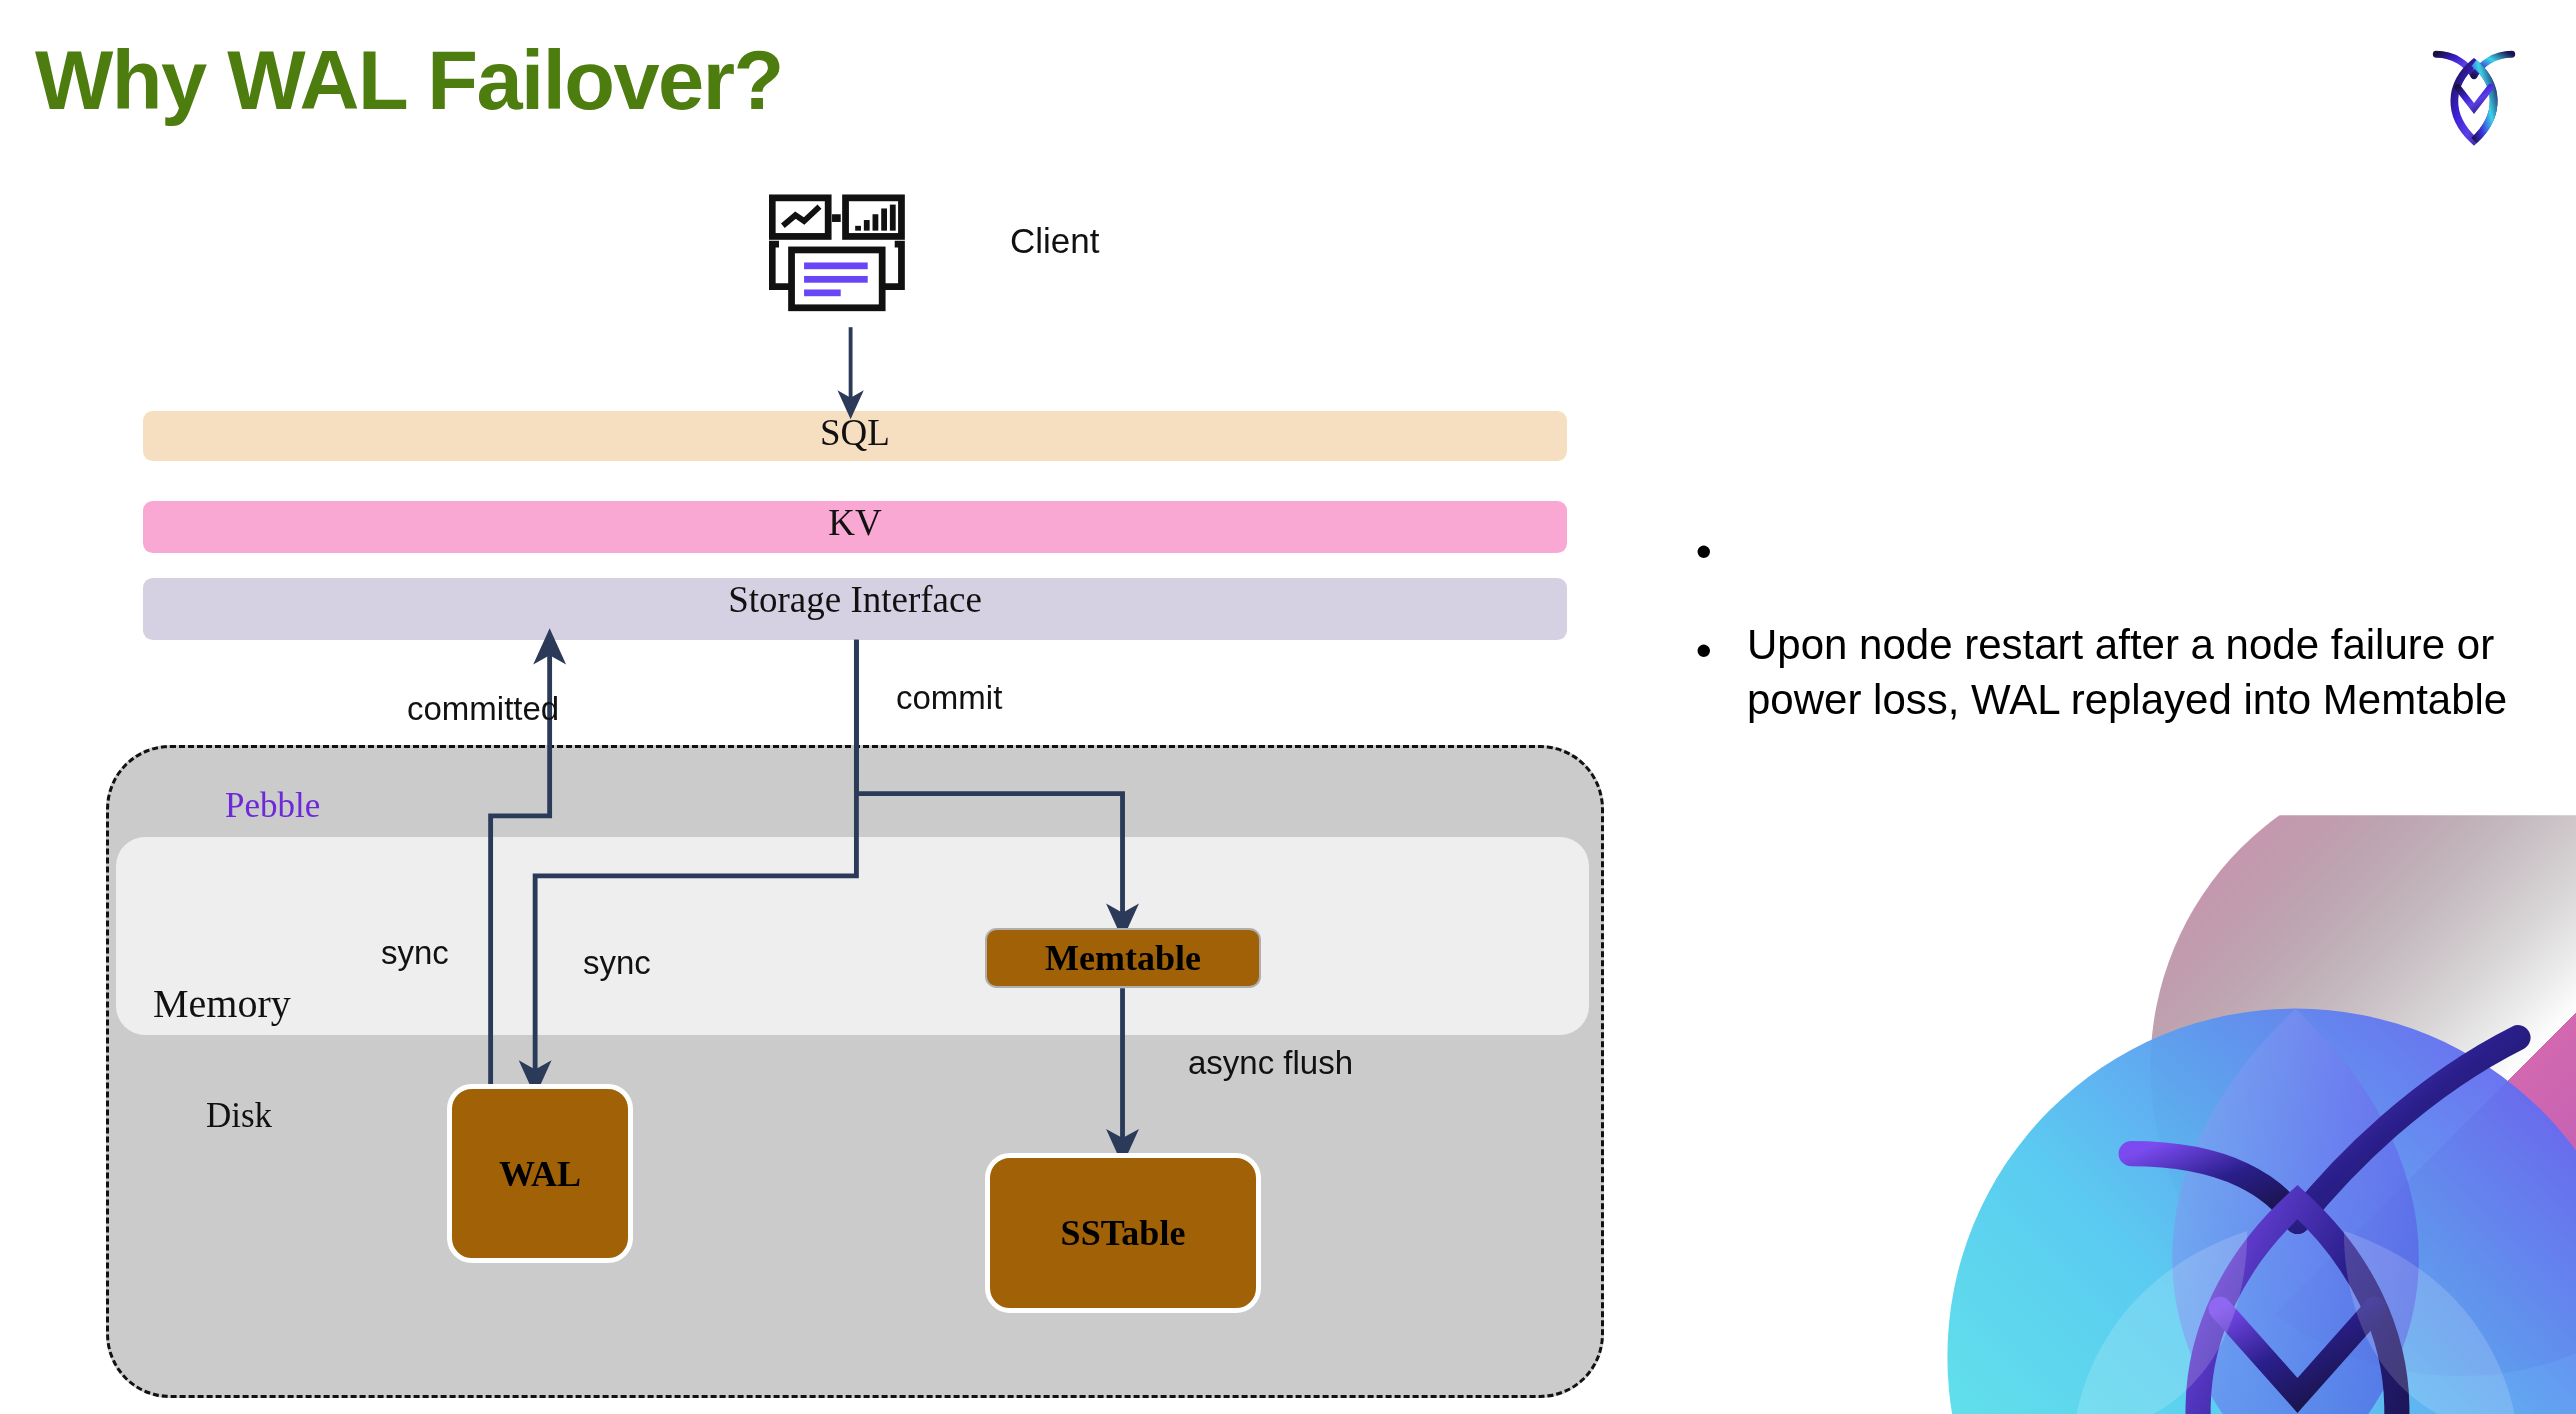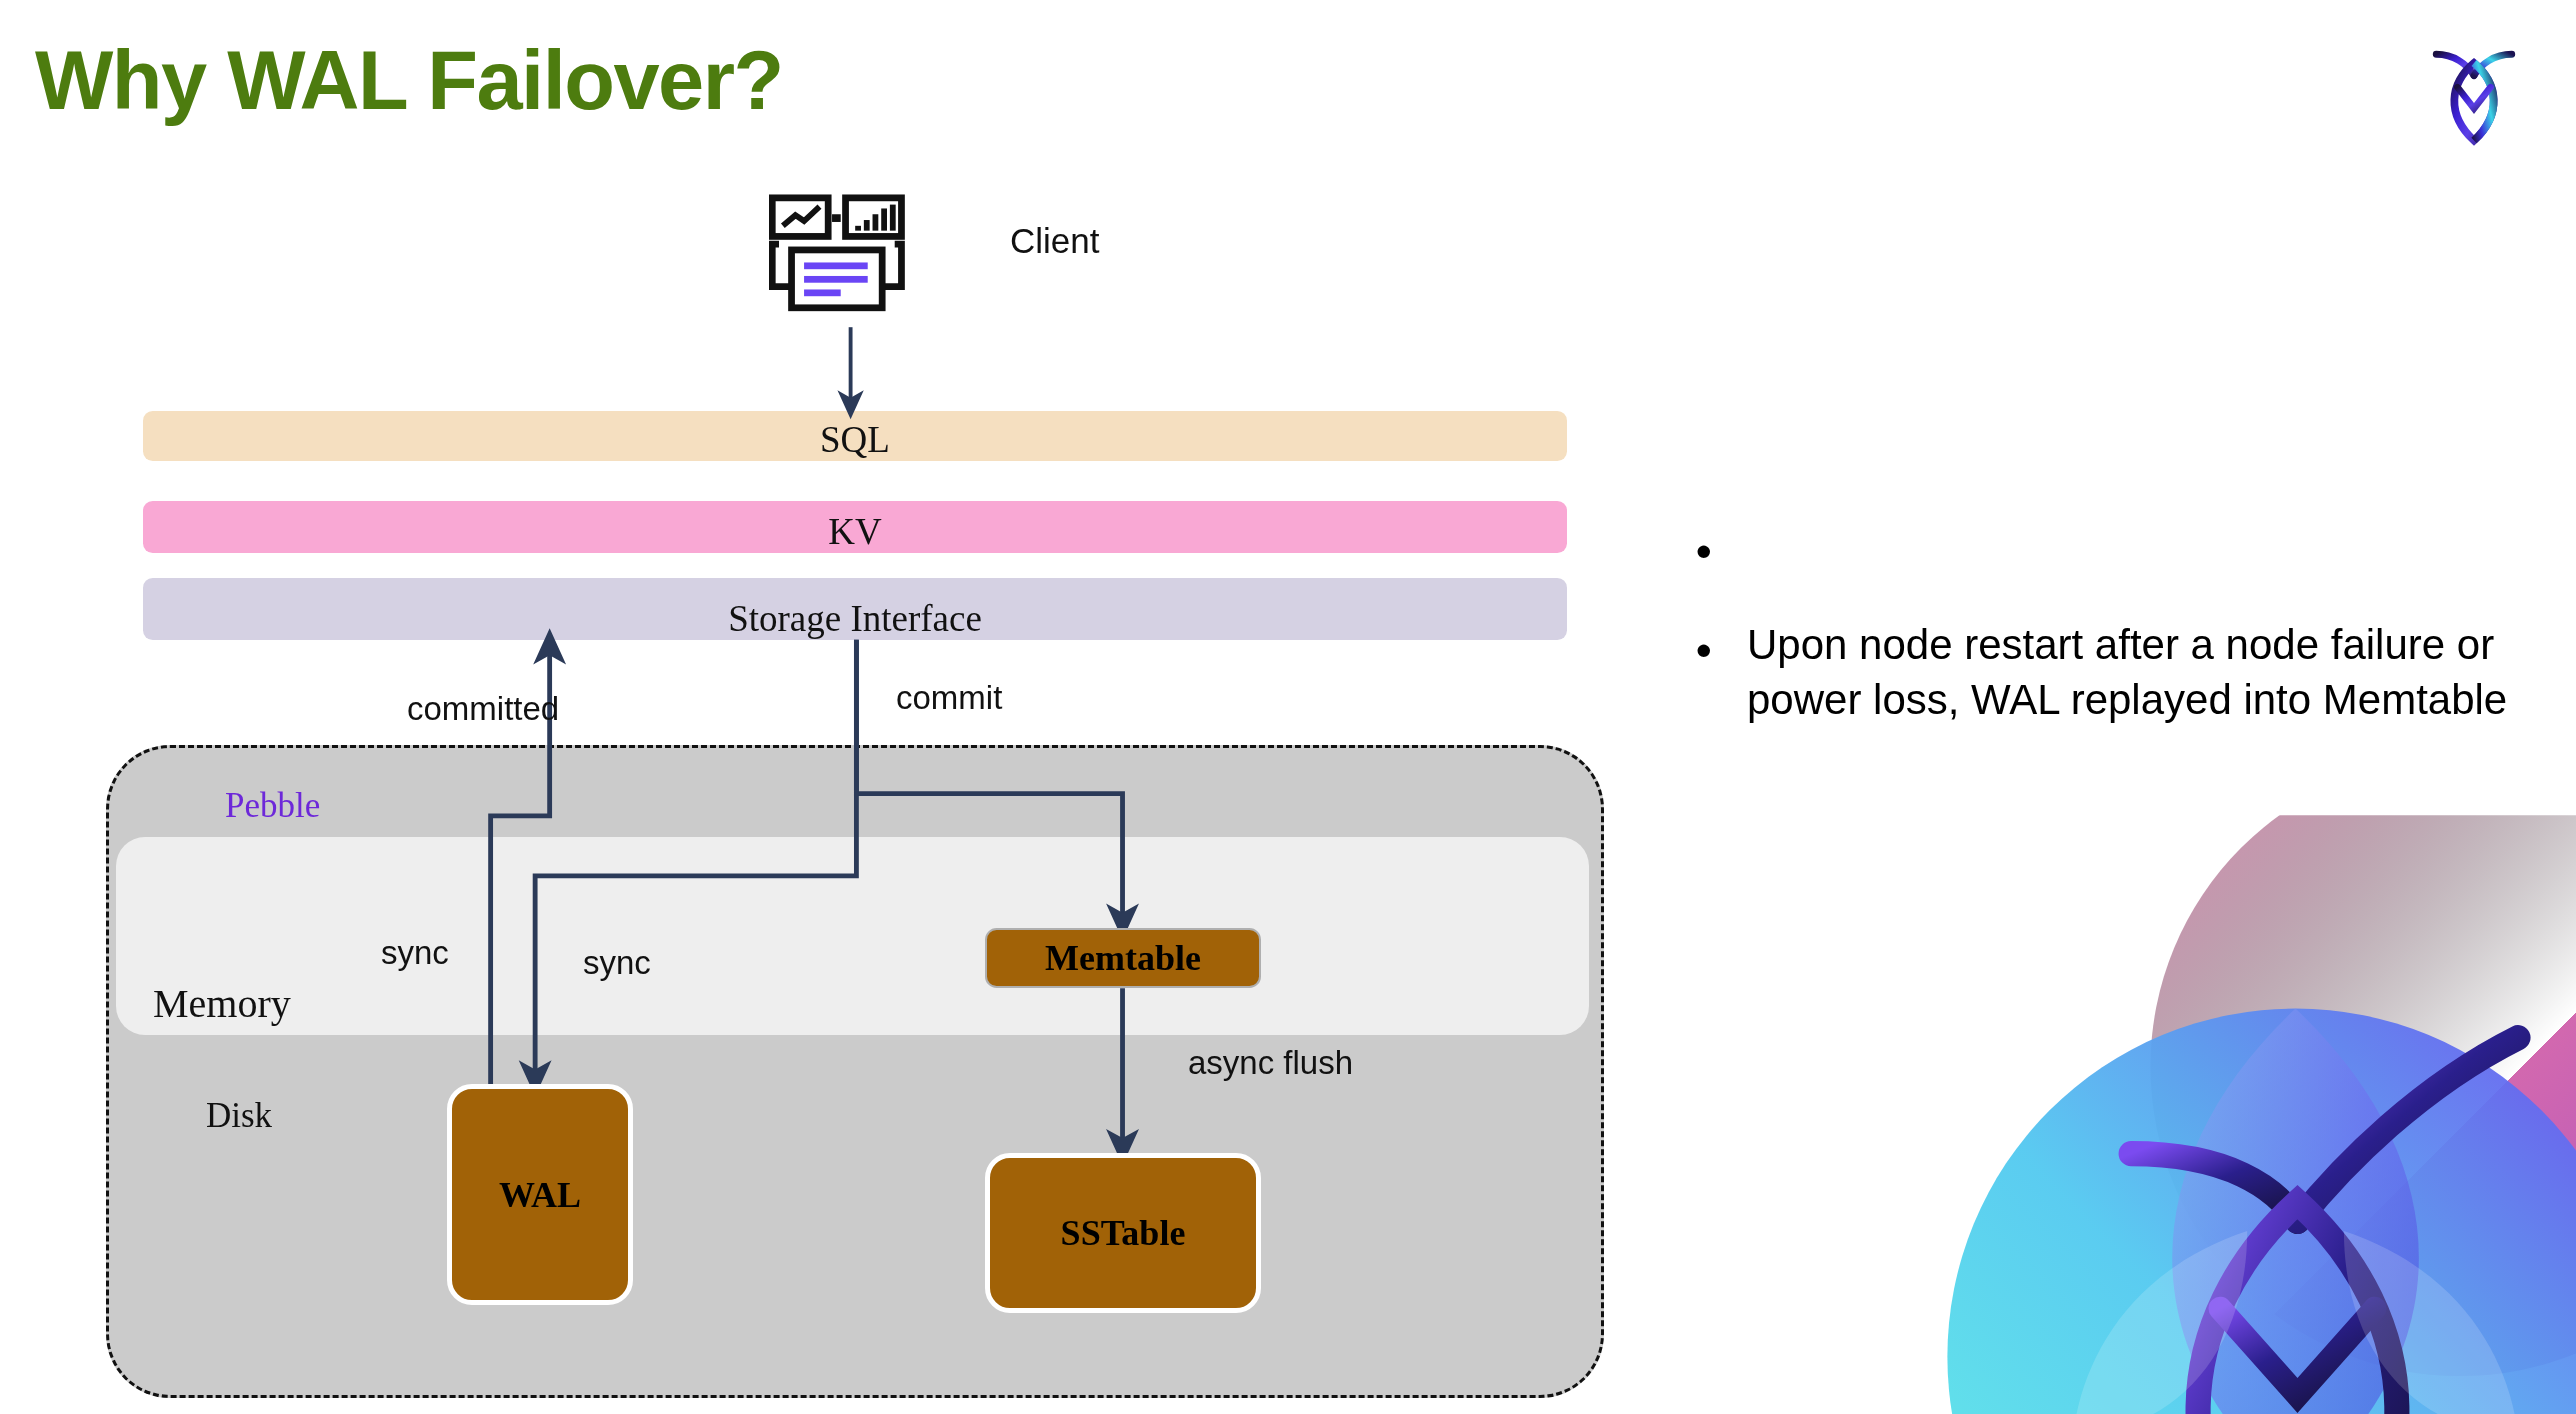"SQL" .layer-bar { align-items: flex-end -> flex-start }
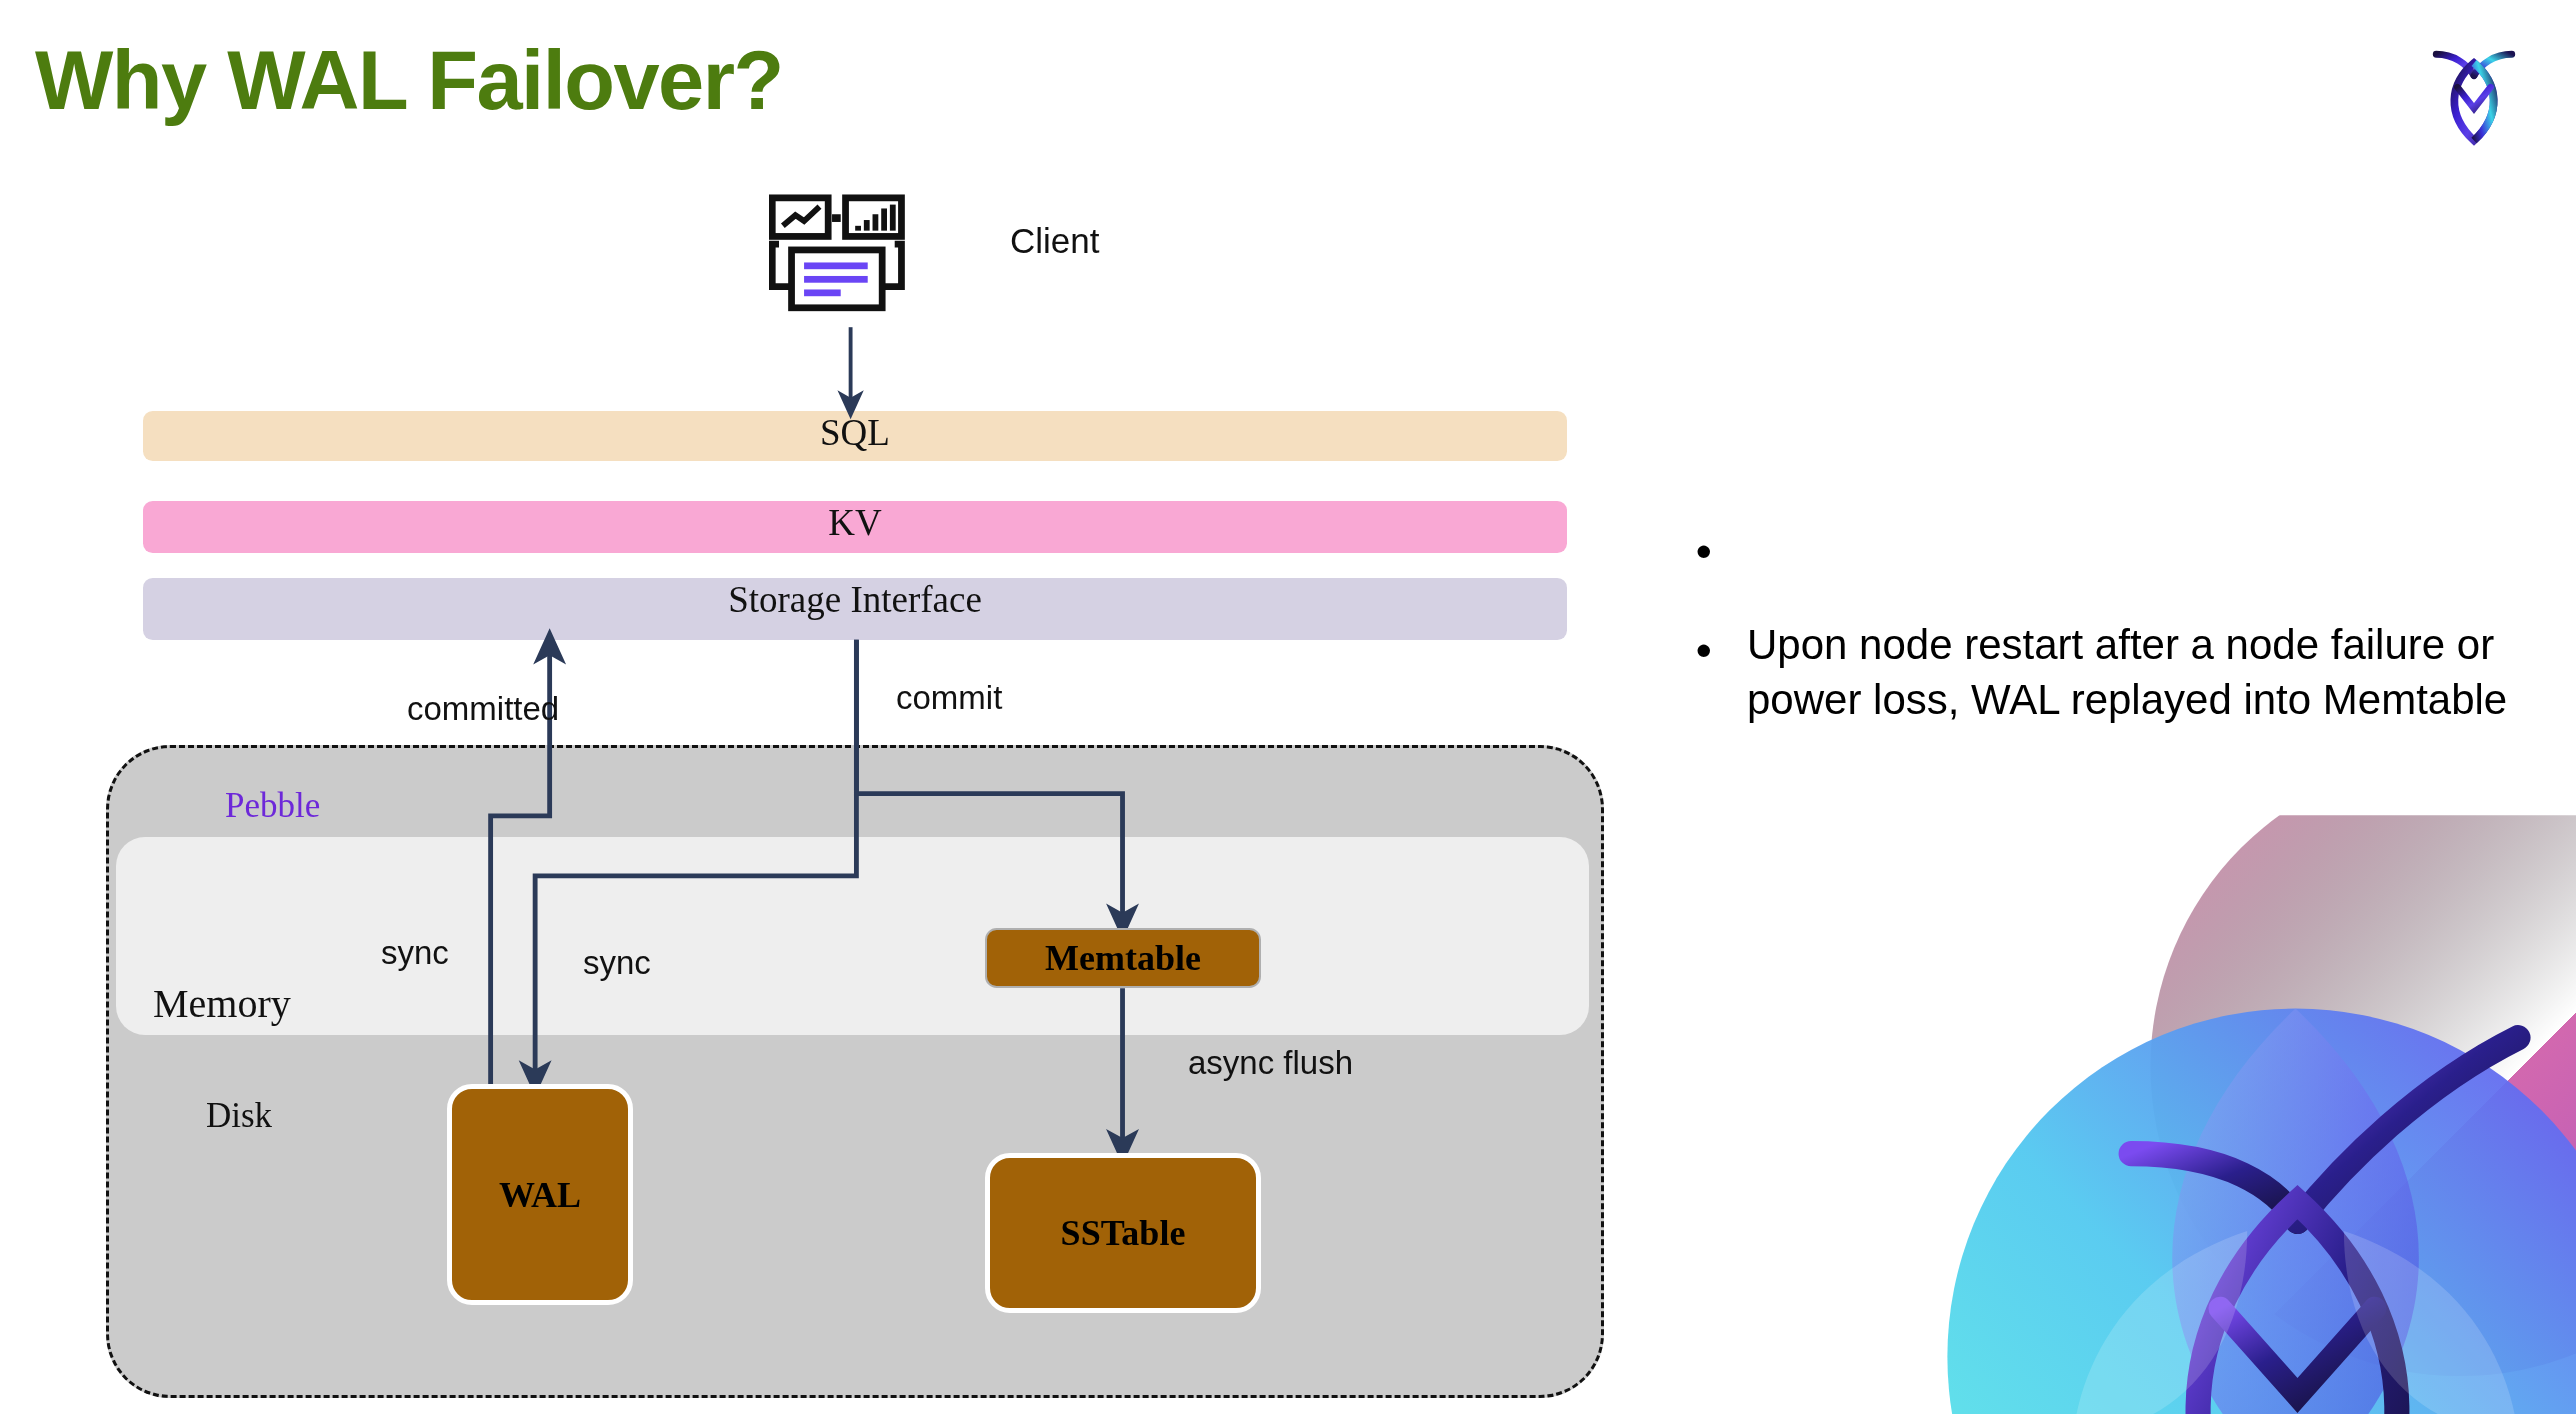"WAL" #node-wal { height: 221px -> 179px }
